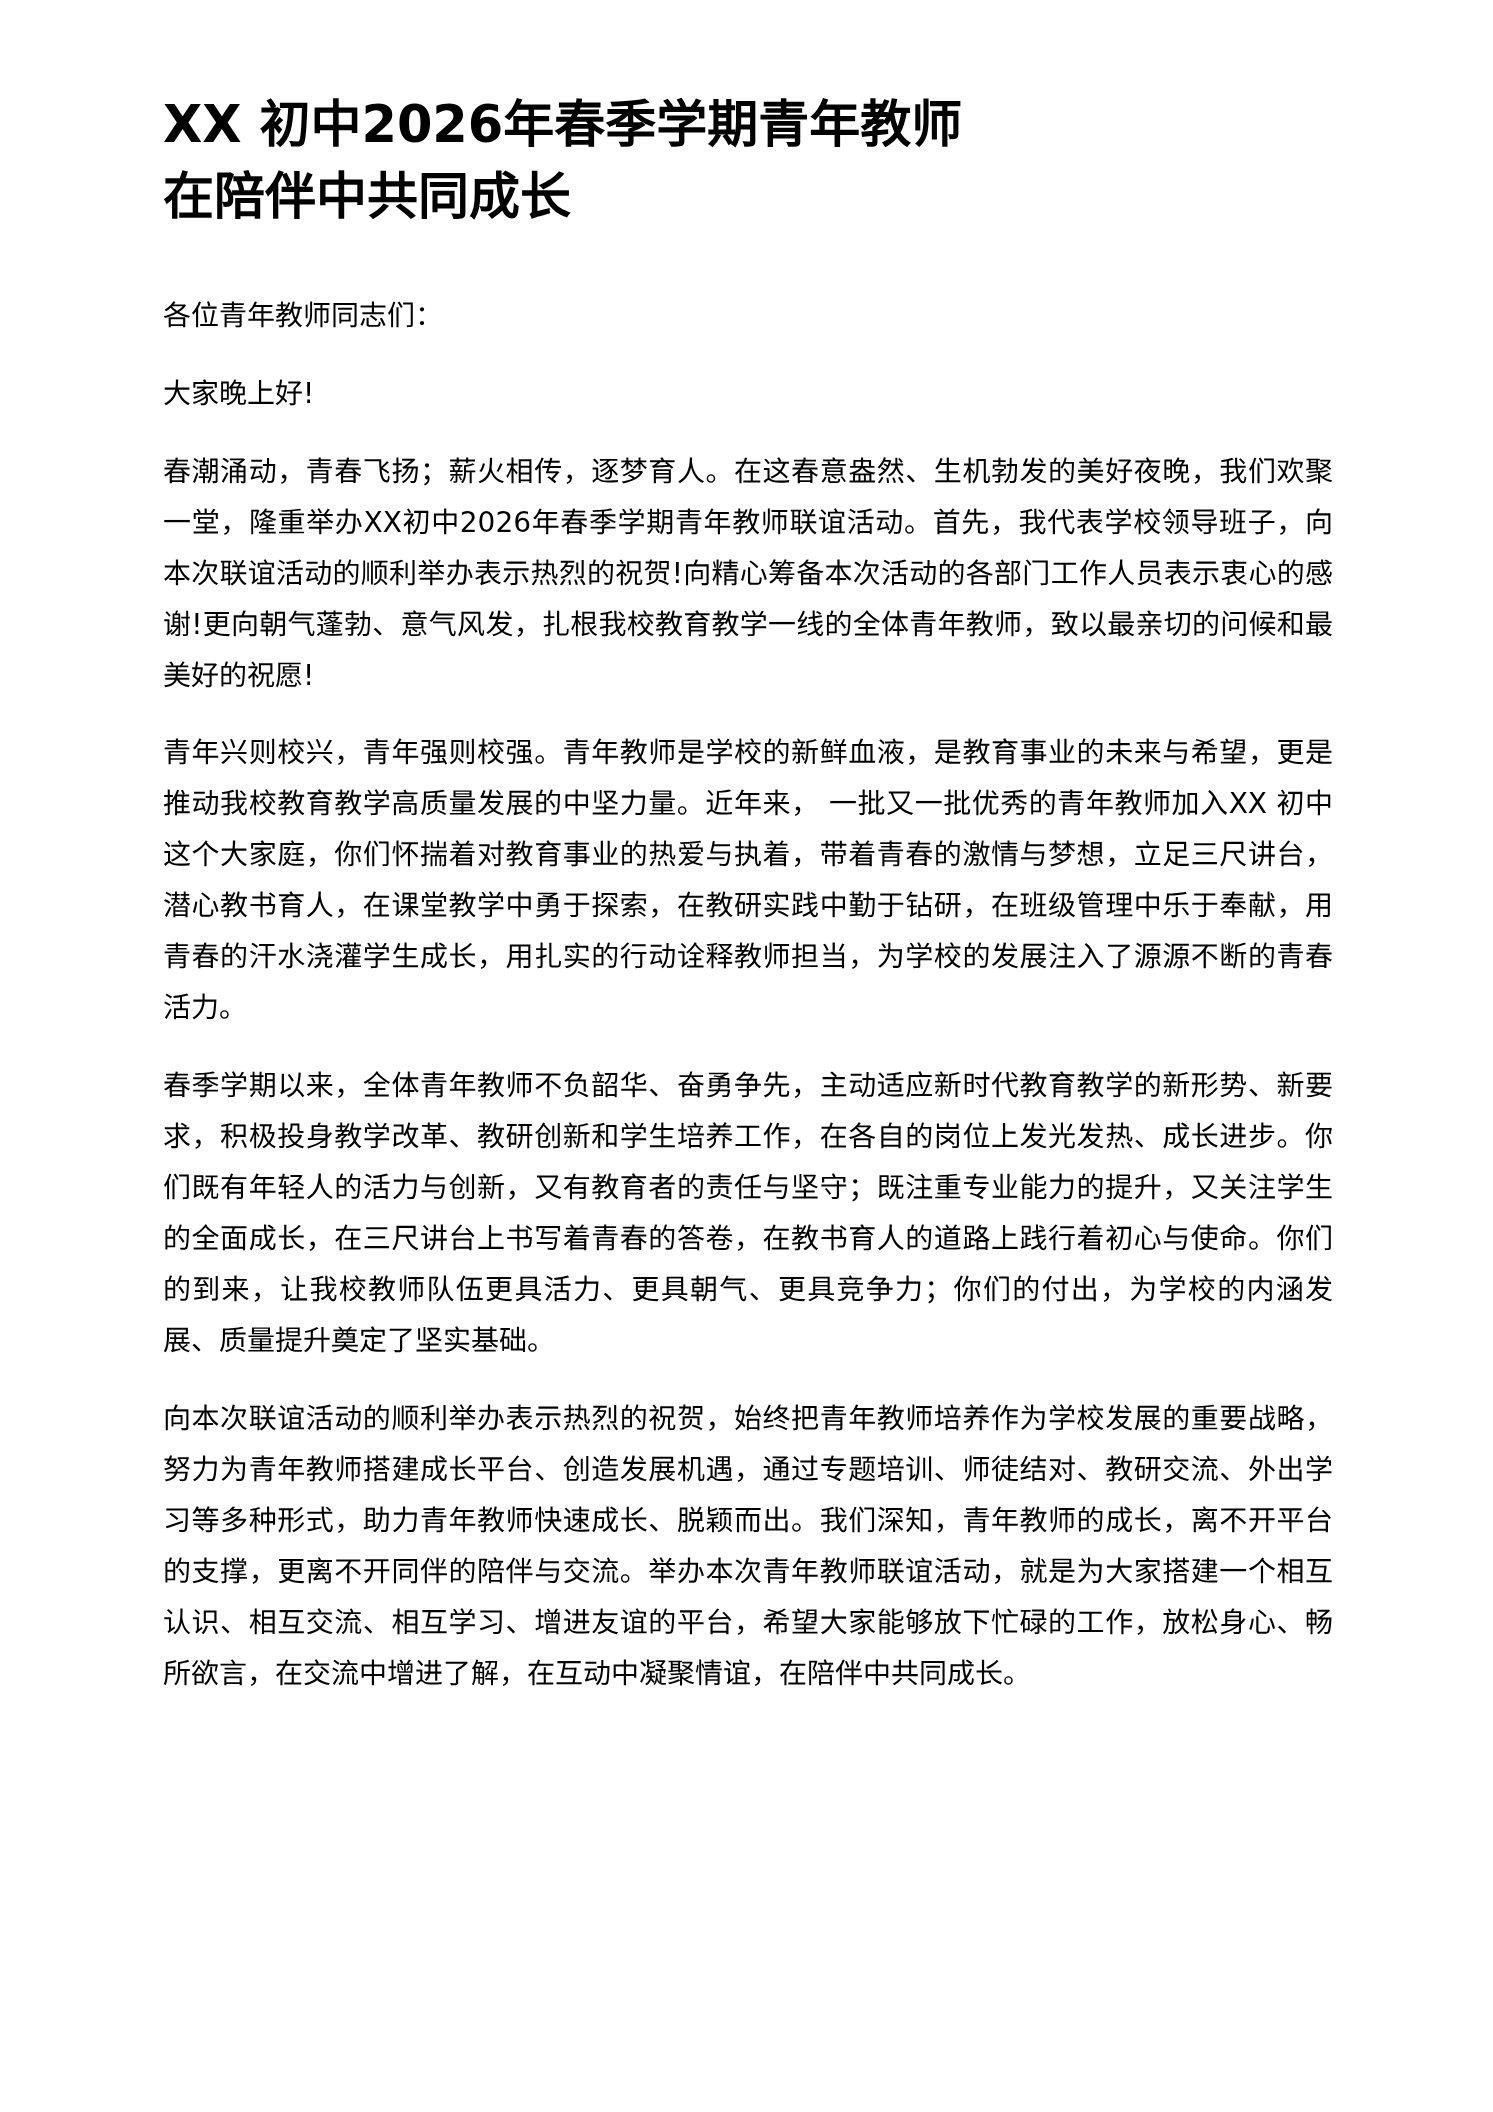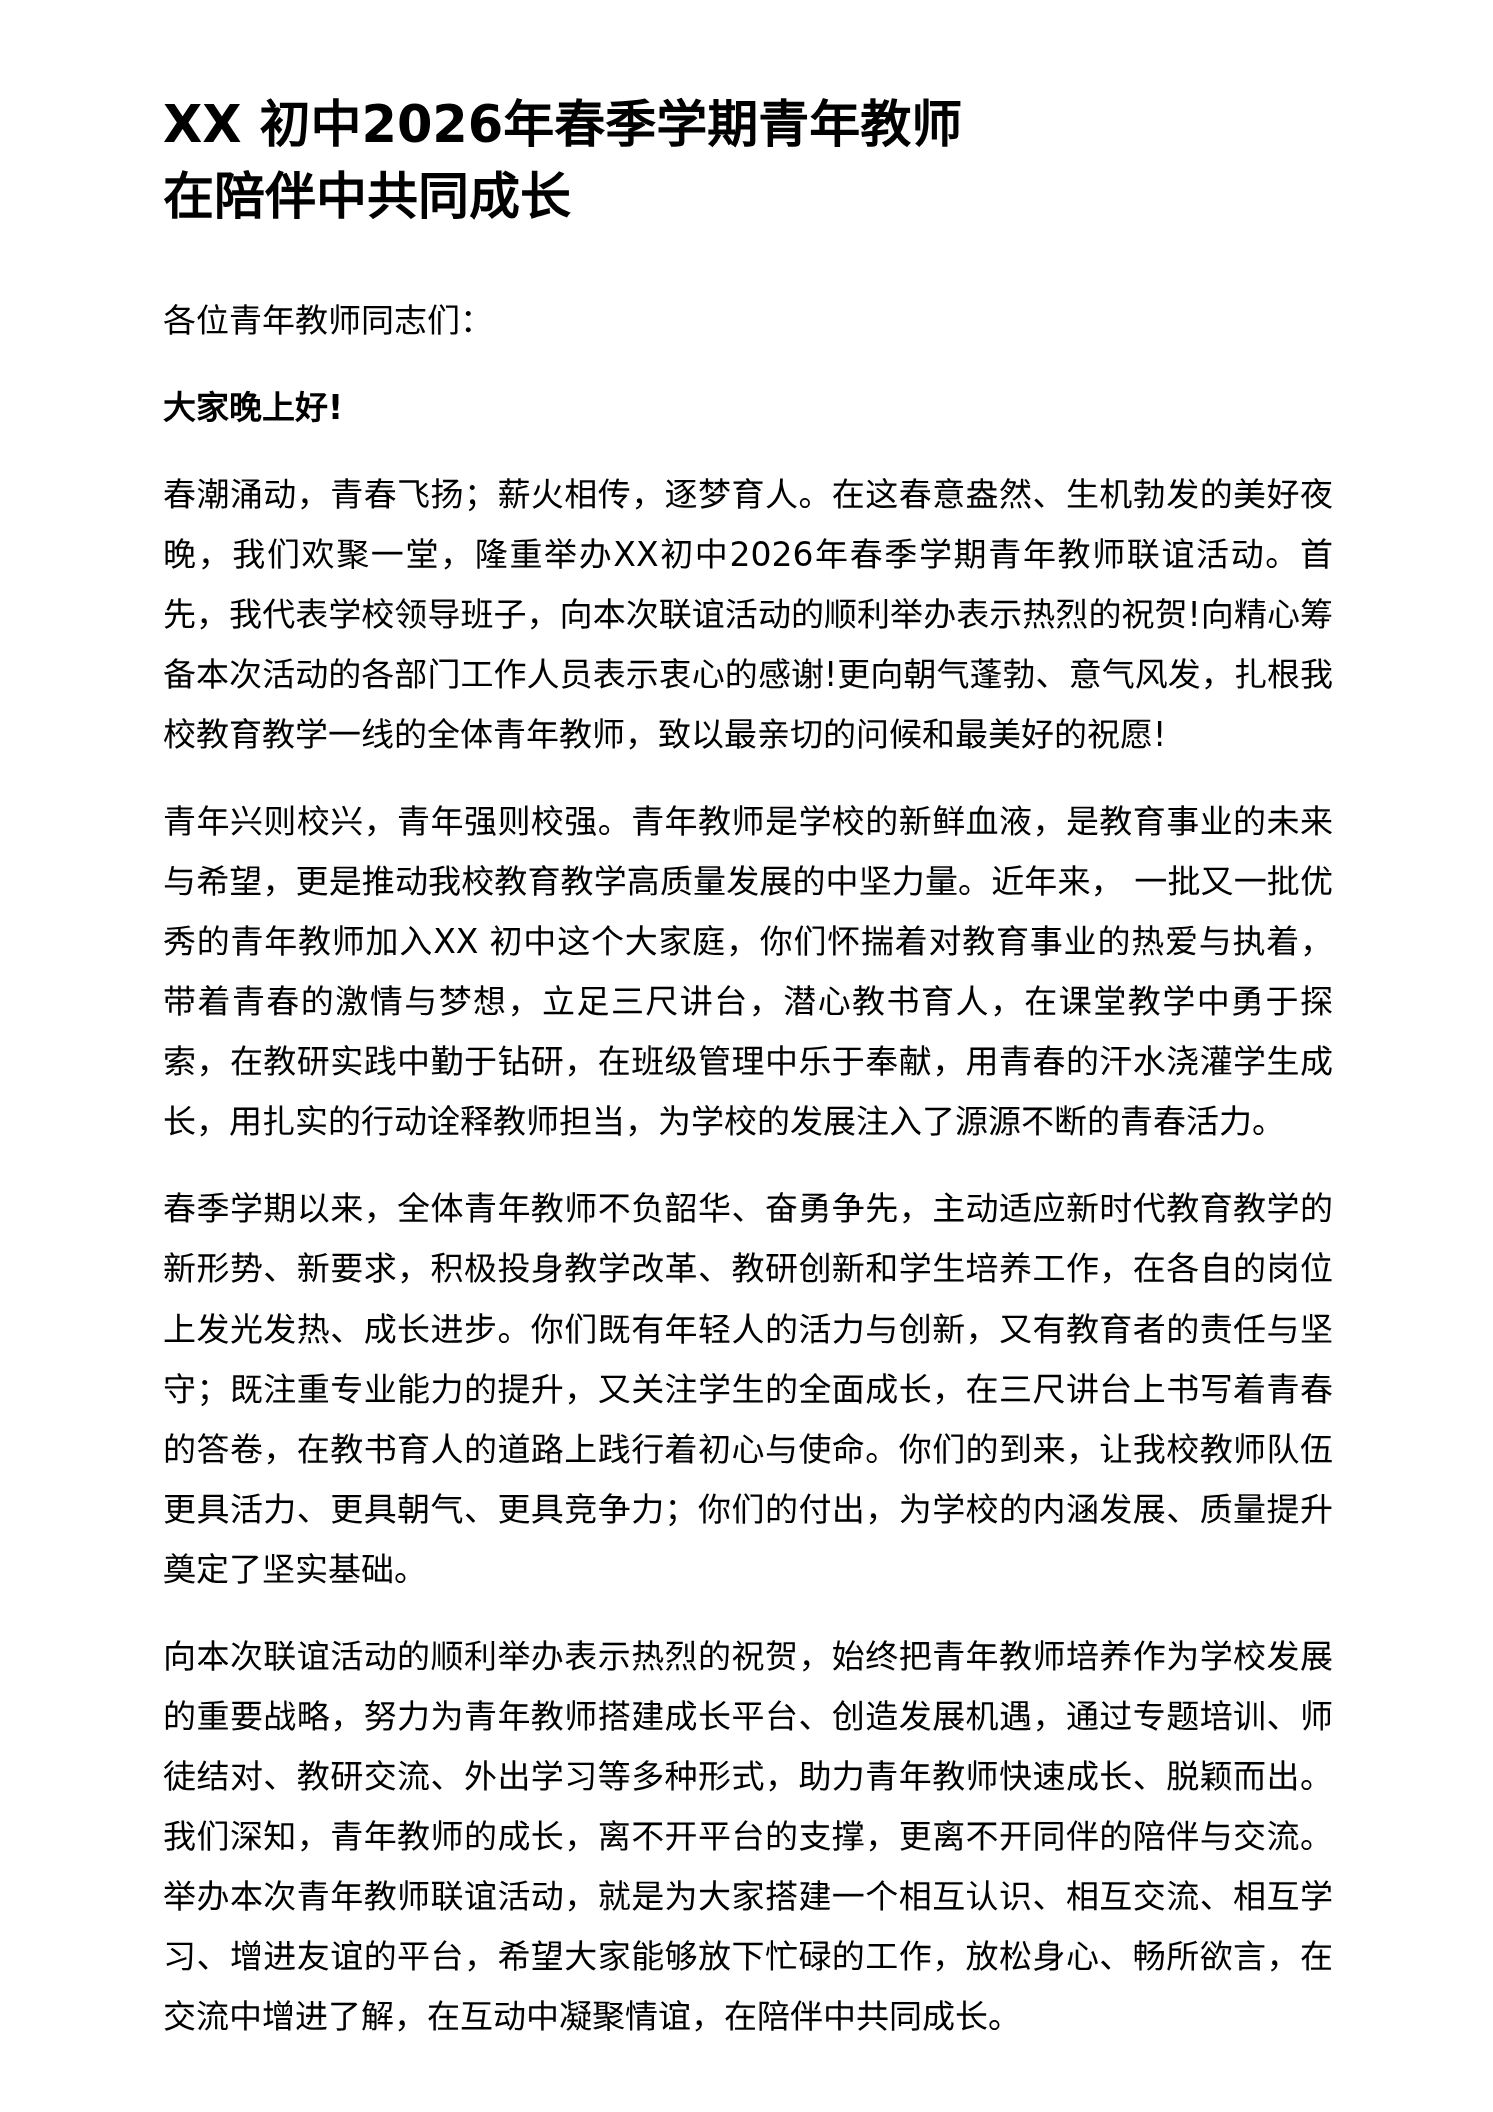"各位青年教师同志们：" p.para { font-size: 33px -> 28px }
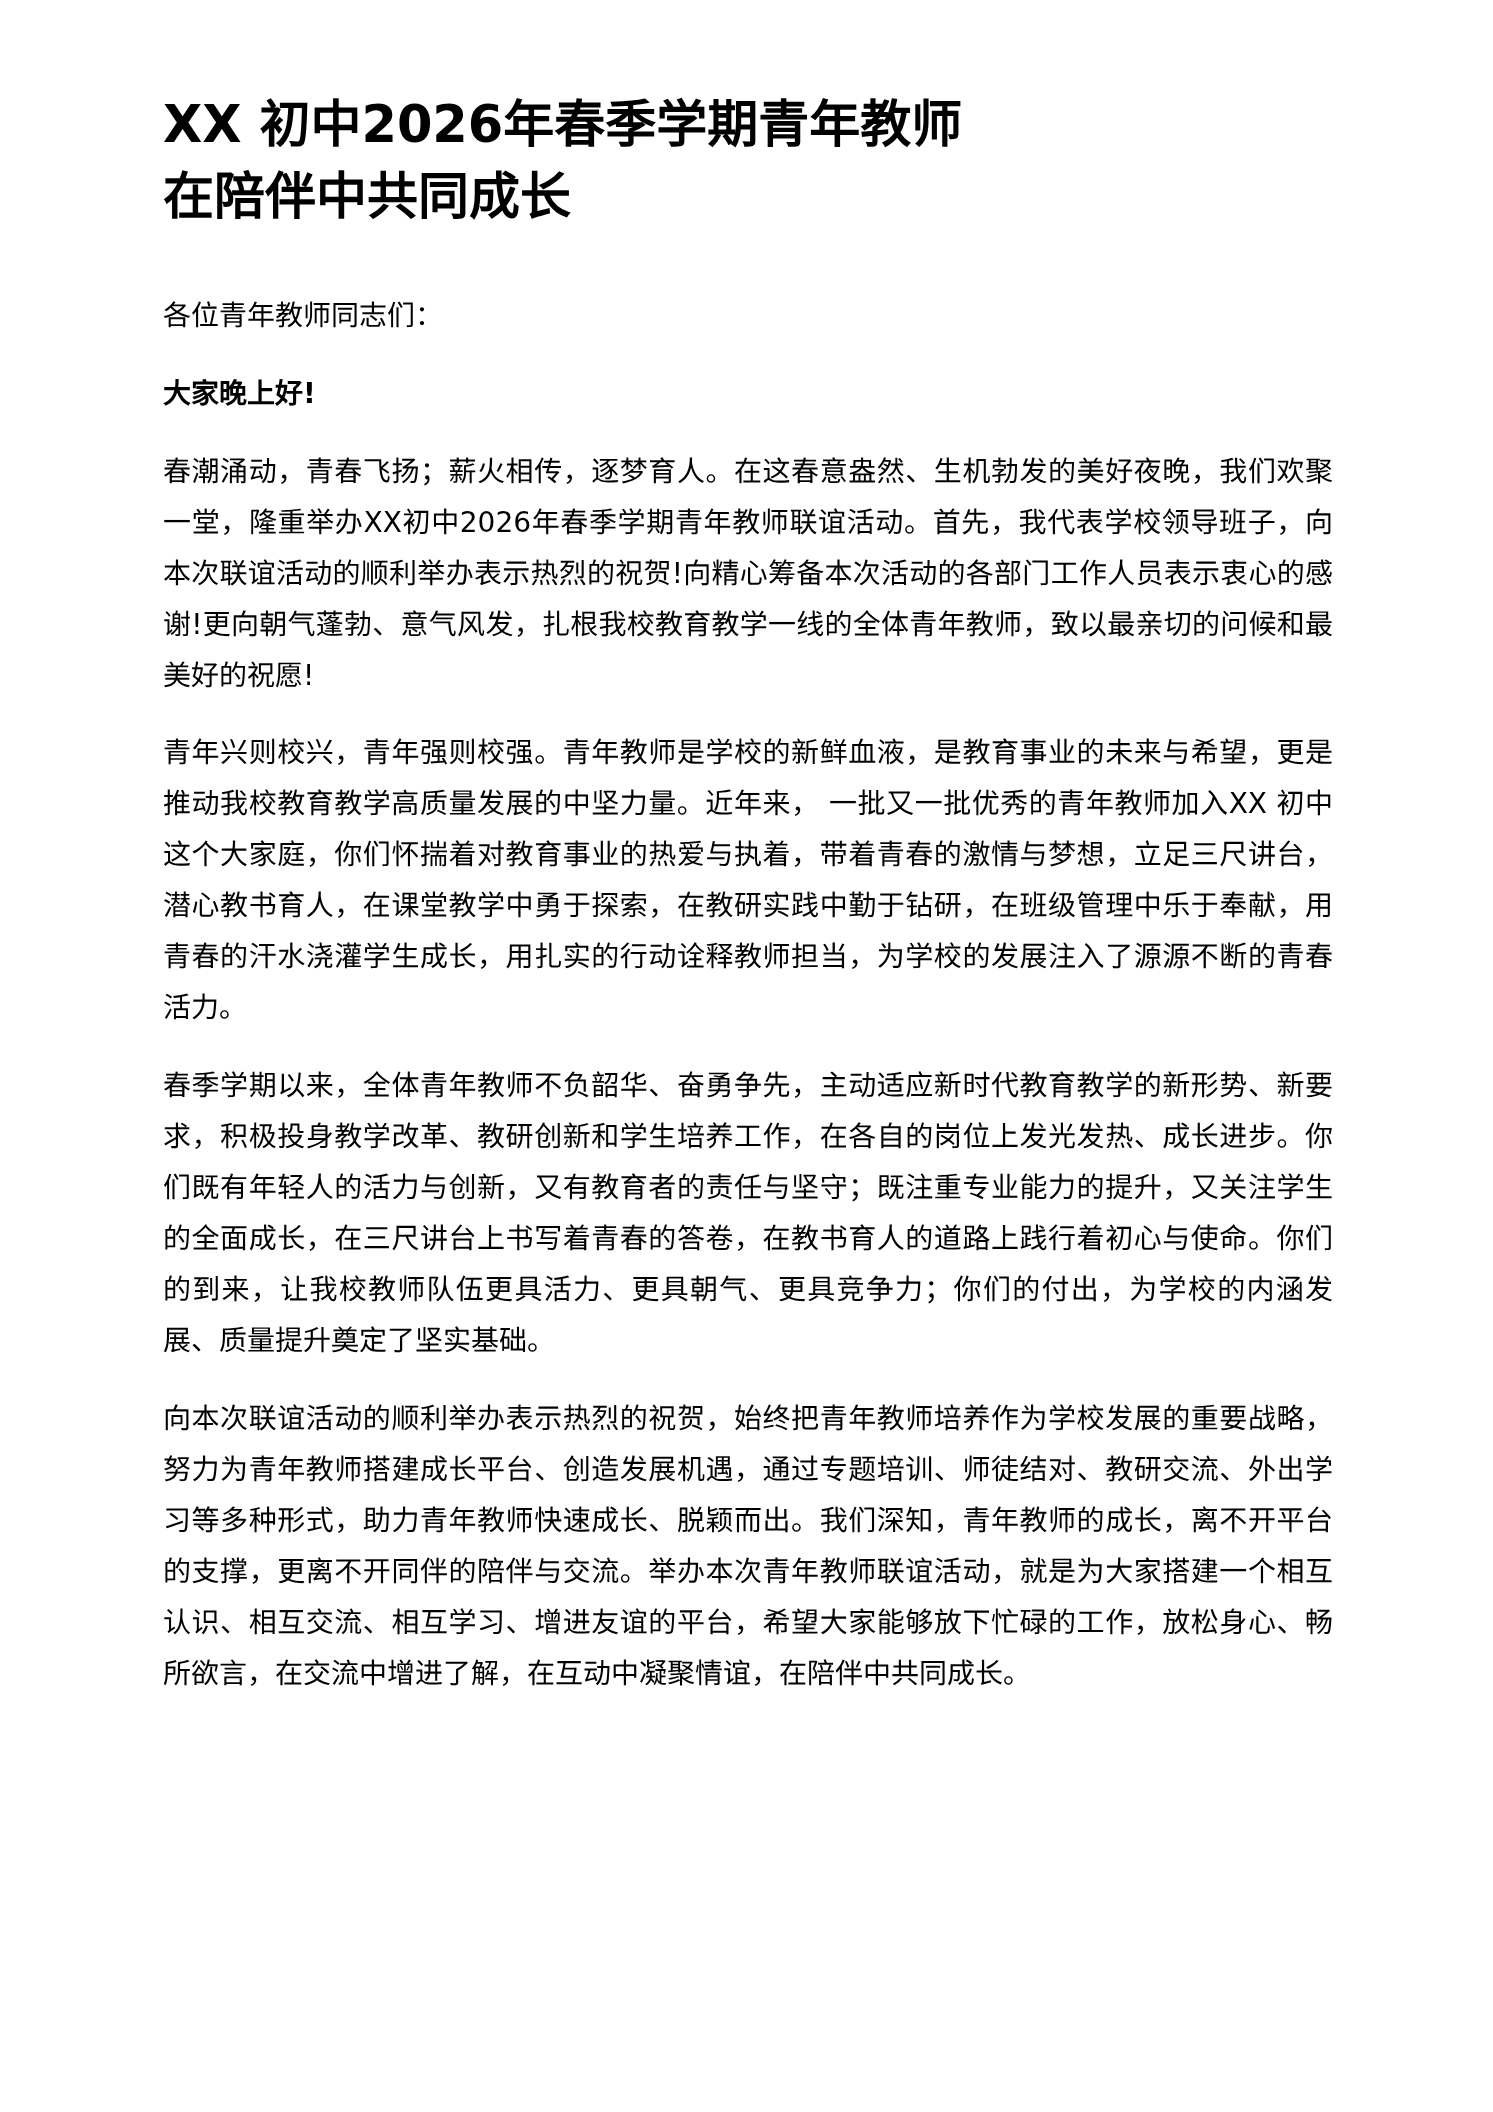"大家晚上好!" .greeting { font-weight: bold -> none }
